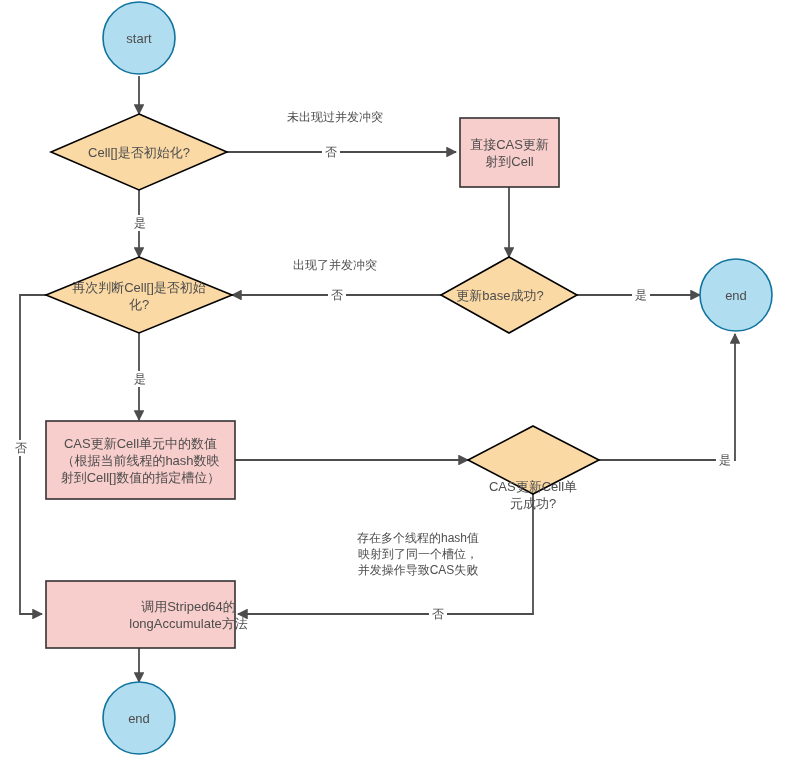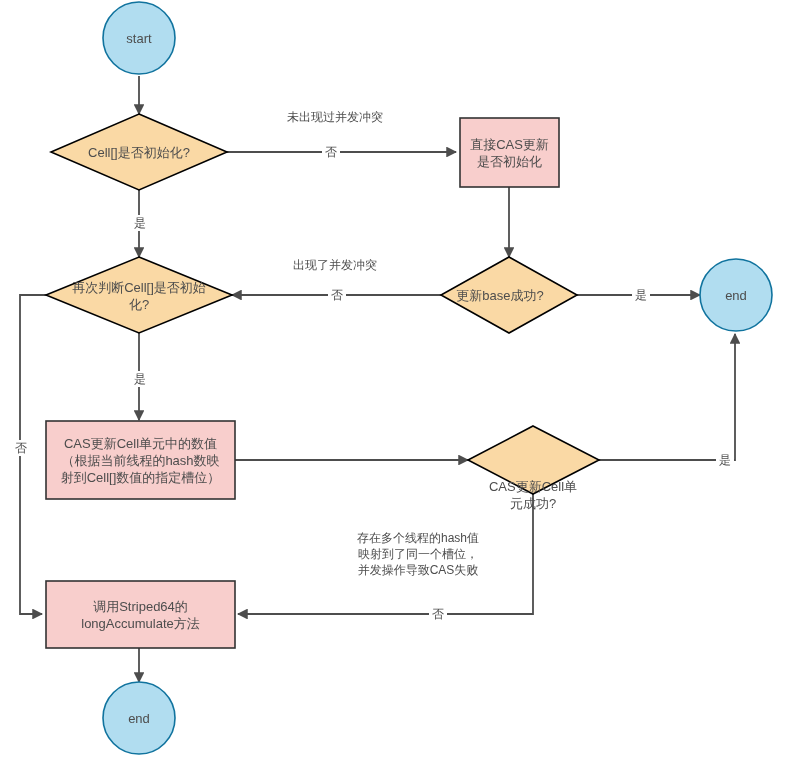"直接CAS更新" div.node-label { text: 是否初始化 -> 射到Cell }
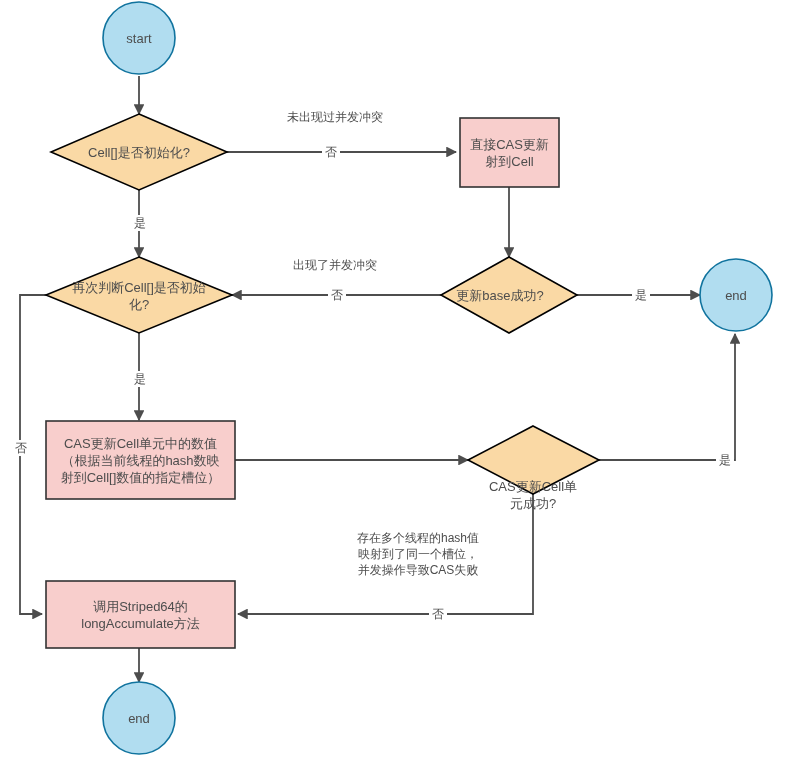"调用Striped64的" div.node-label { padding-left: none -> 48px }
